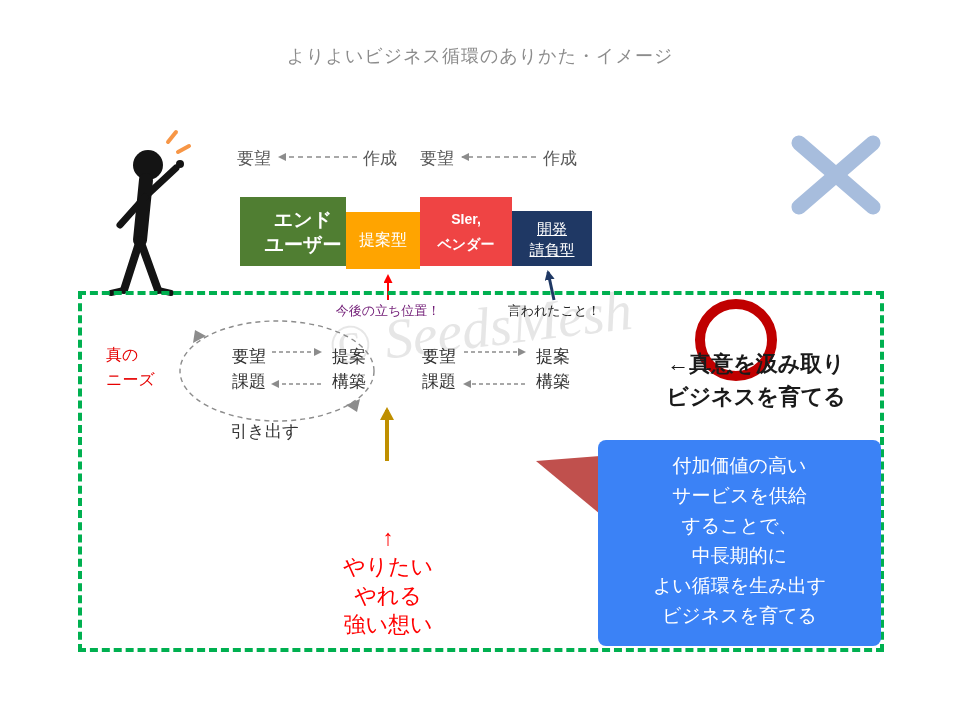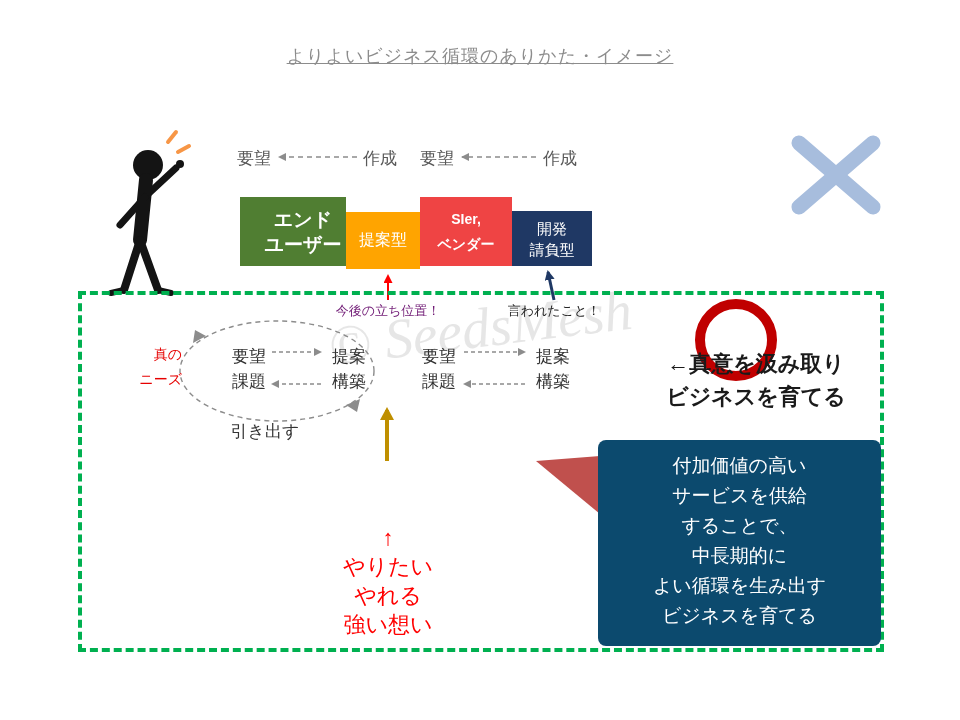"よりよいビジネス循環のありかた・イメージ" .title { text-decoration: underline -> none }
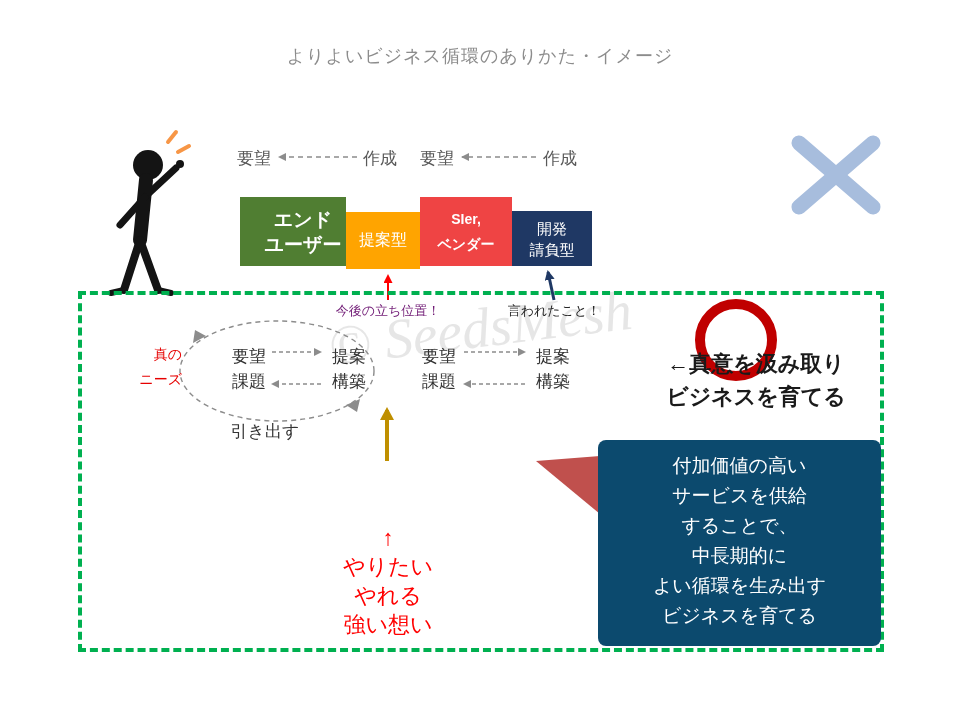"開発" .box-contract { text-decoration: none -> underline }
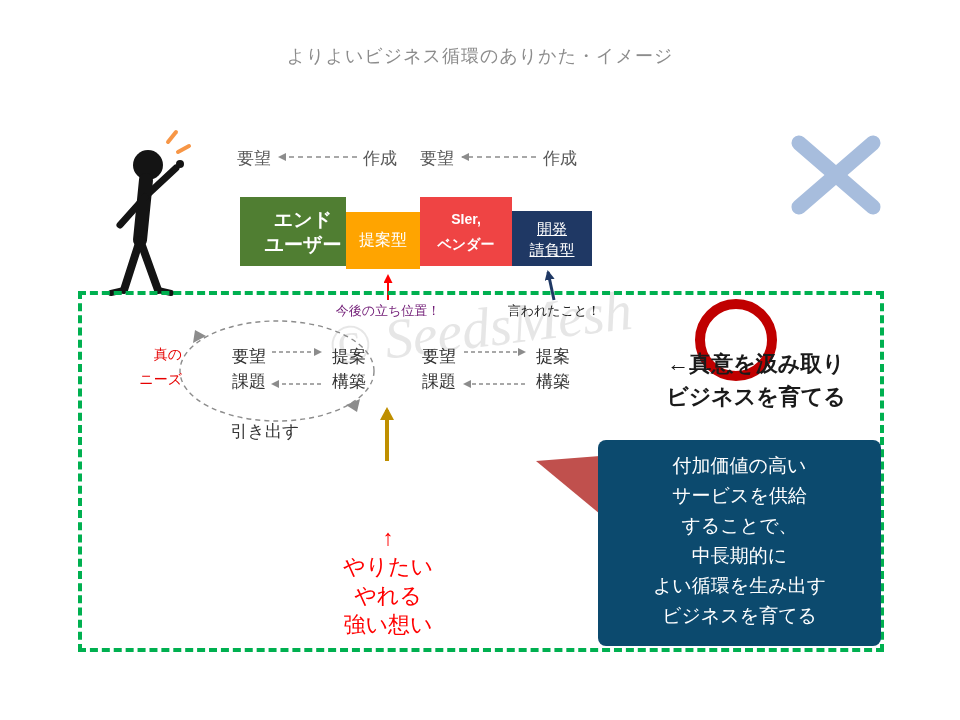"真の" .true-needs { font-size: 14px -> 16px; text-align: right -> left }
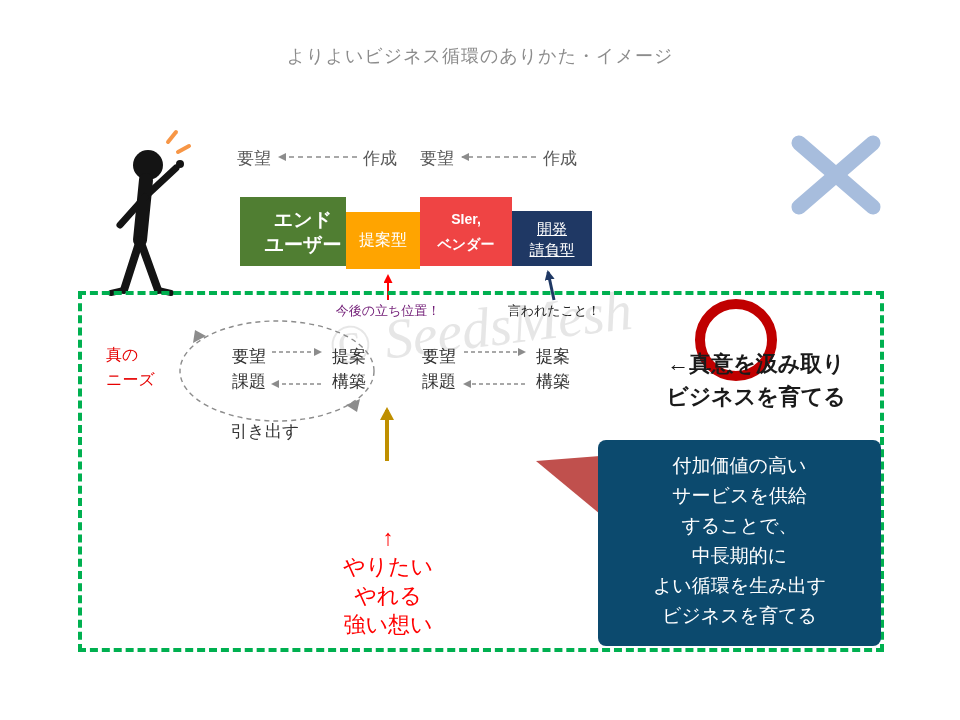"付加価値の高い" .bubble { background: #0c4a6e -> #3b82f6 }
